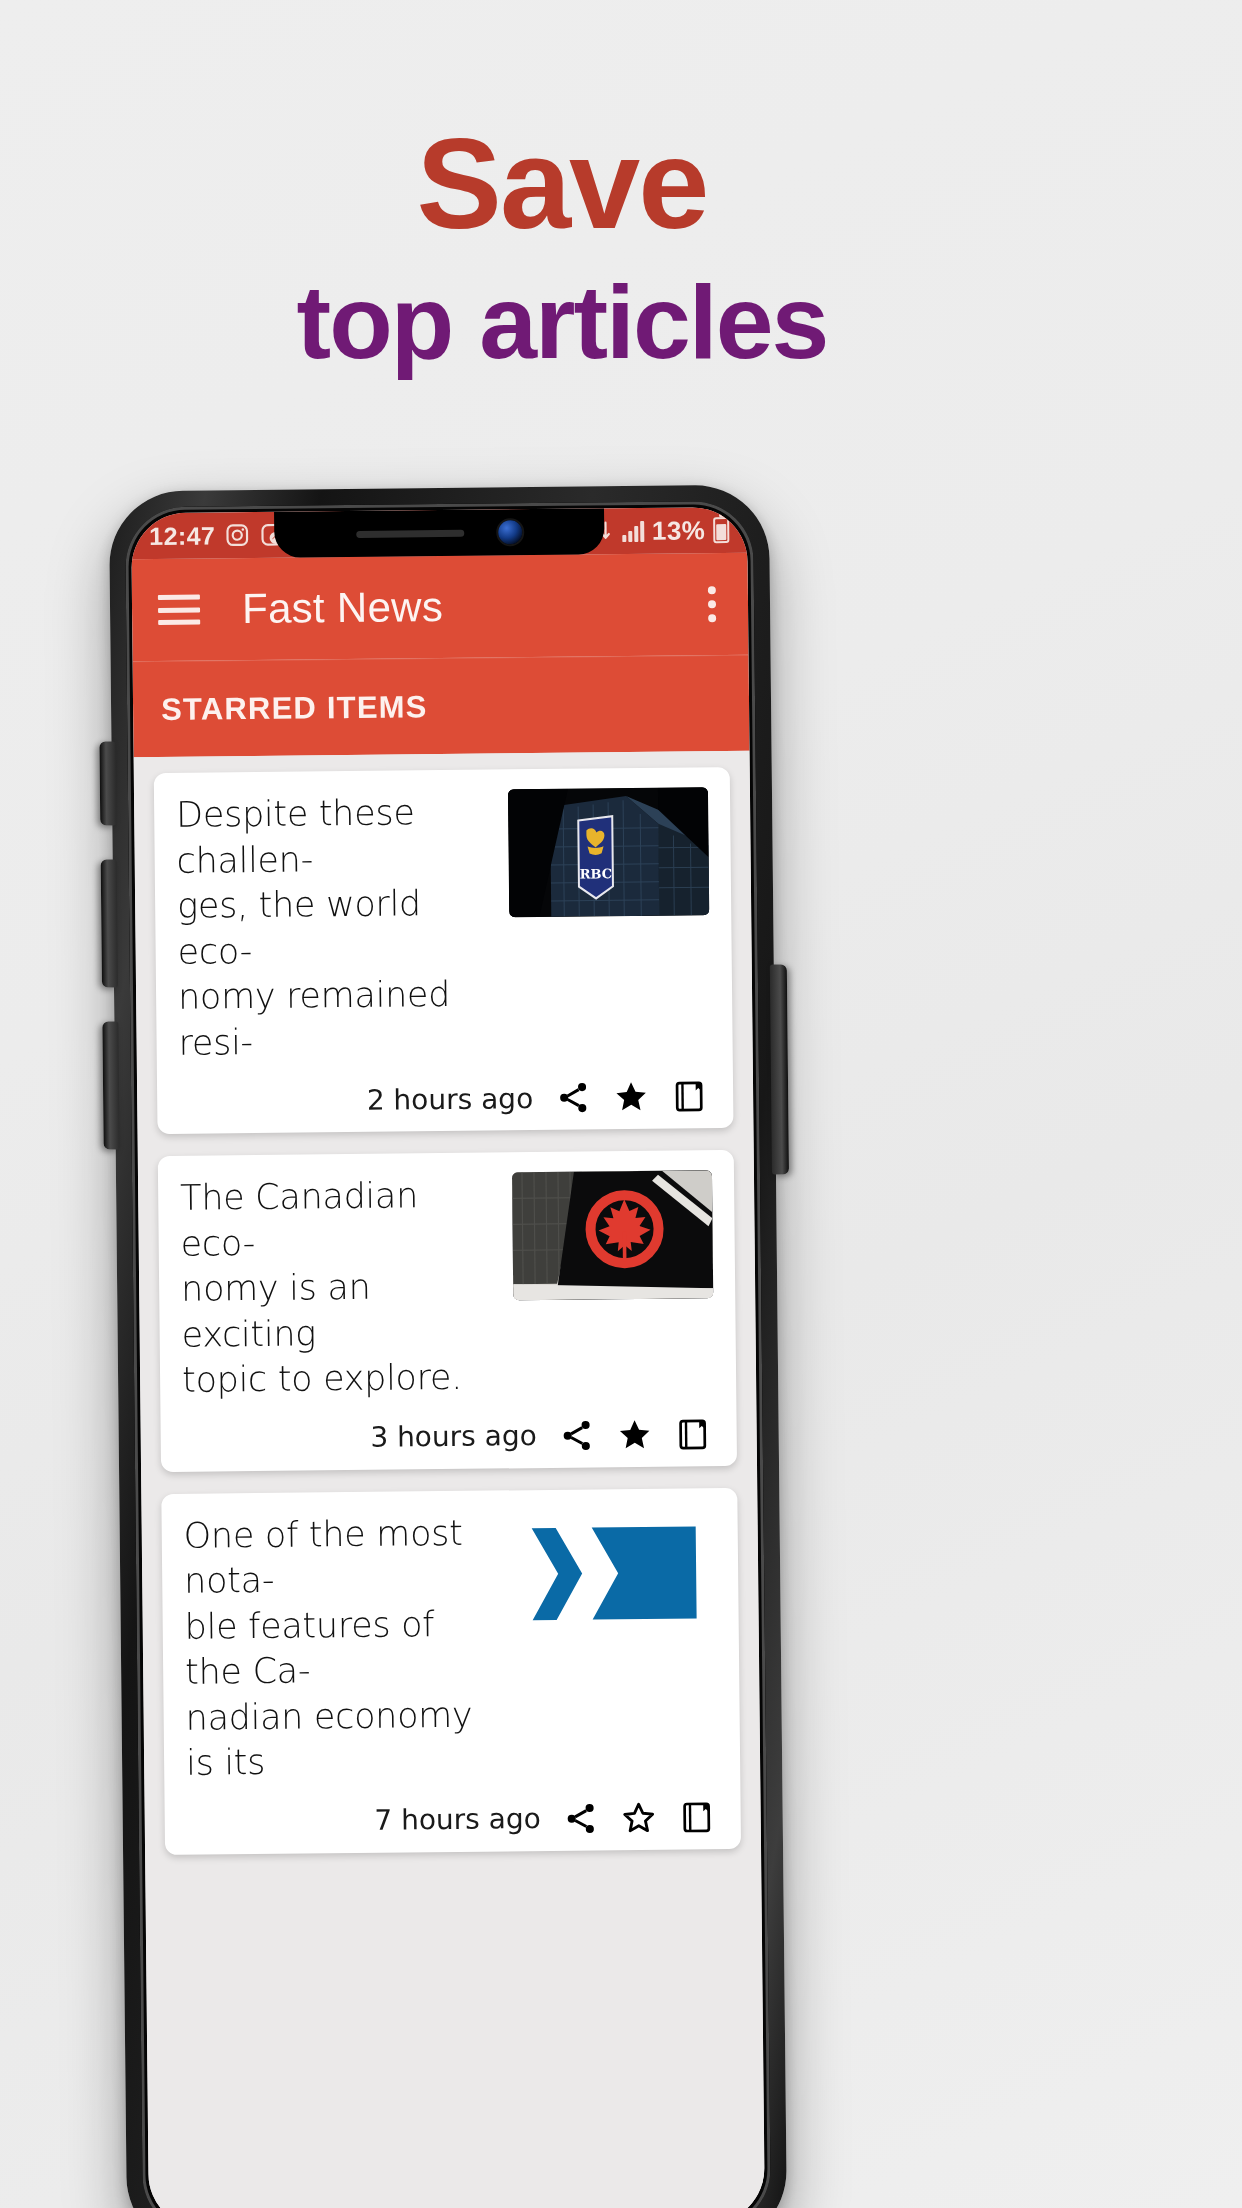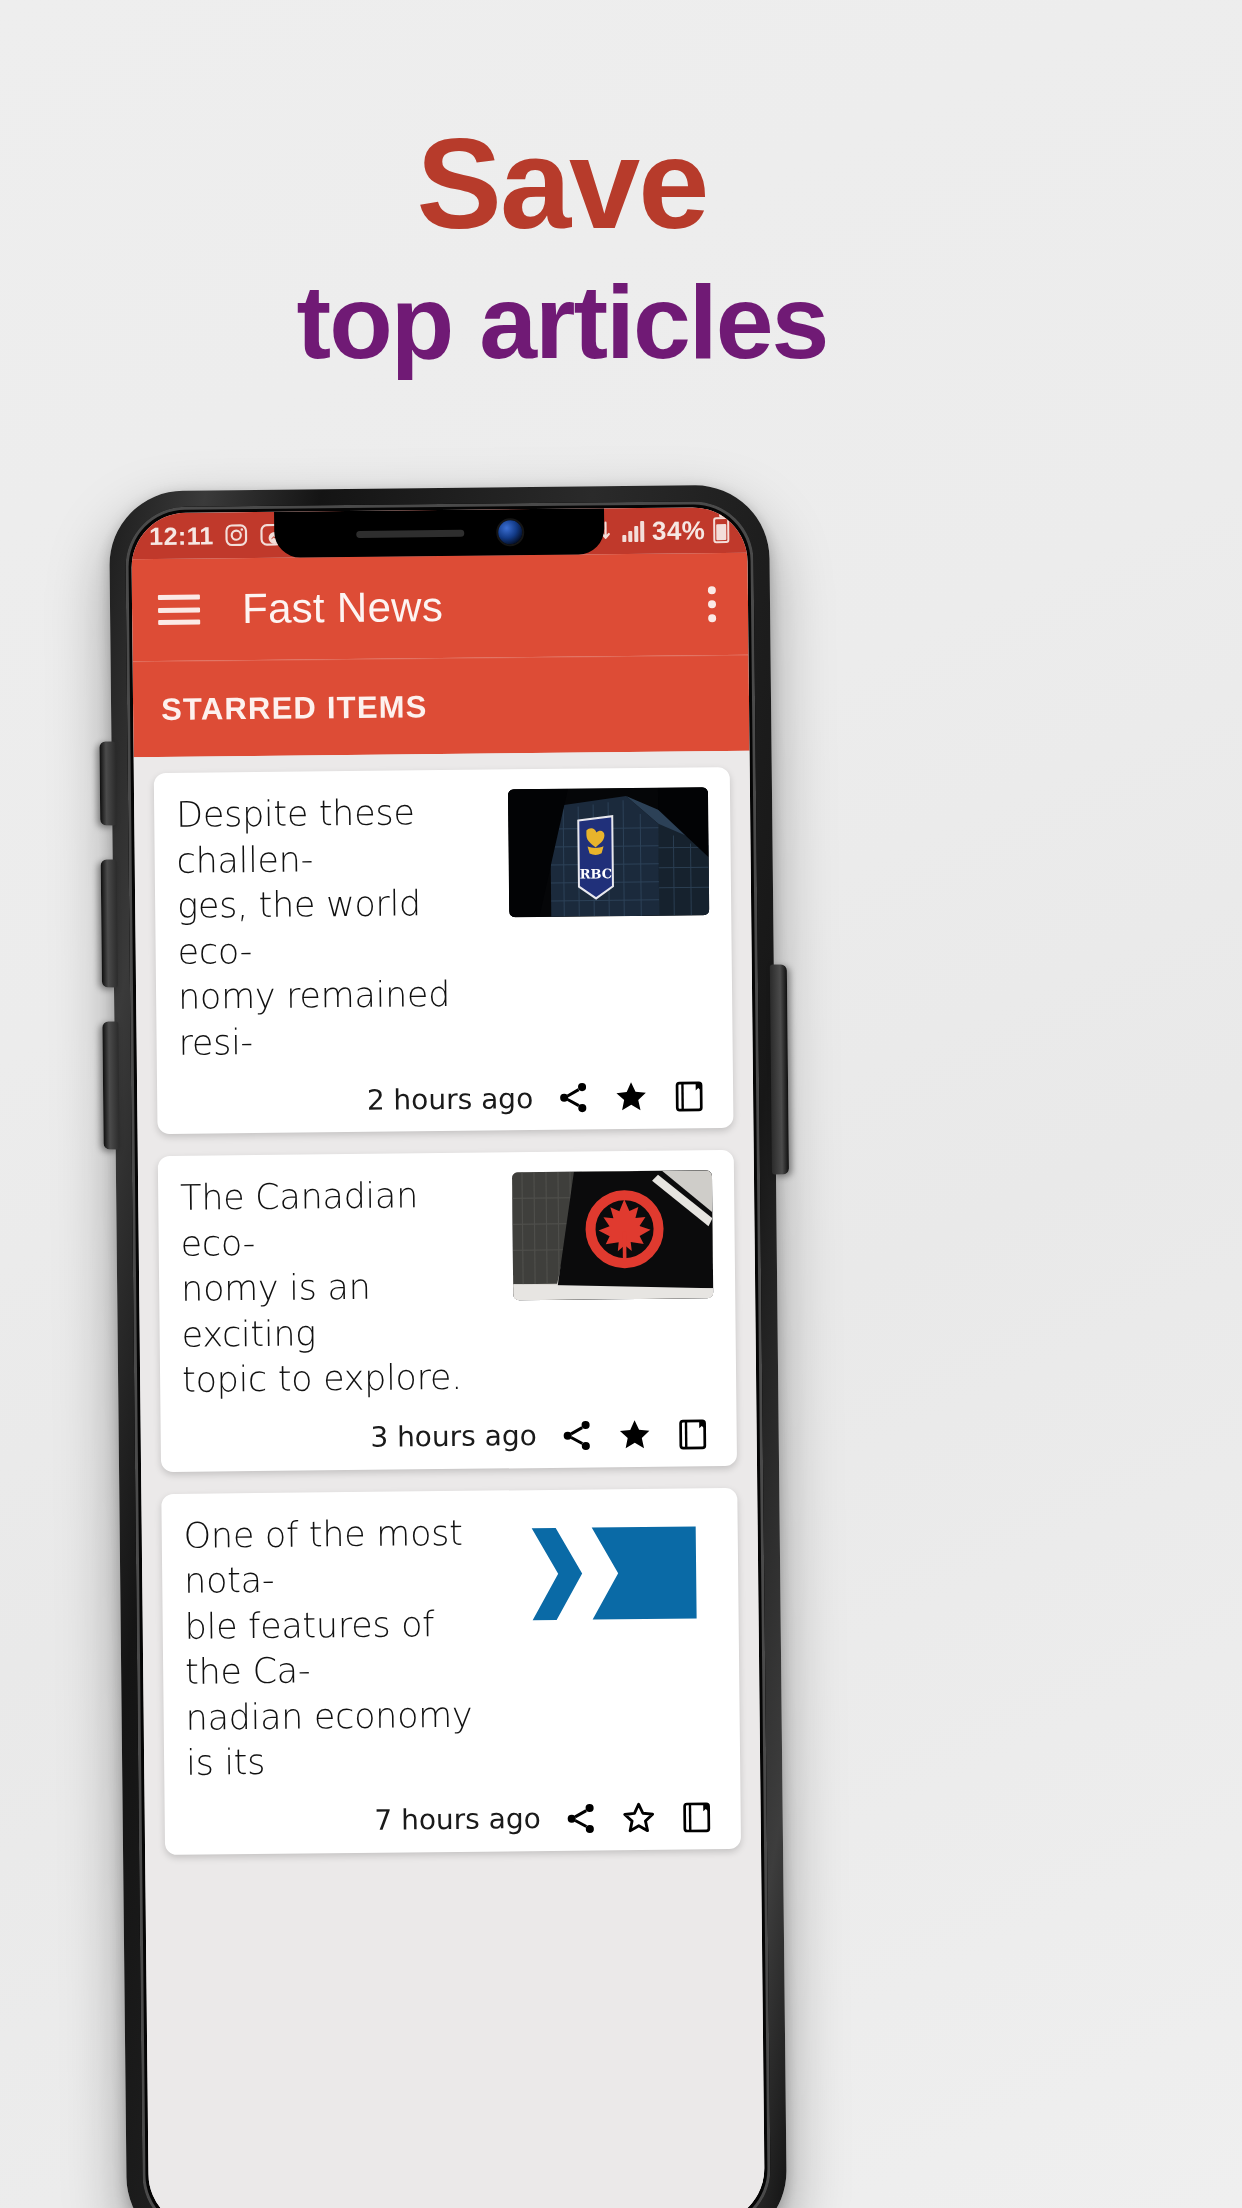"12:11" span { text: 12:11 -> 12:47 }
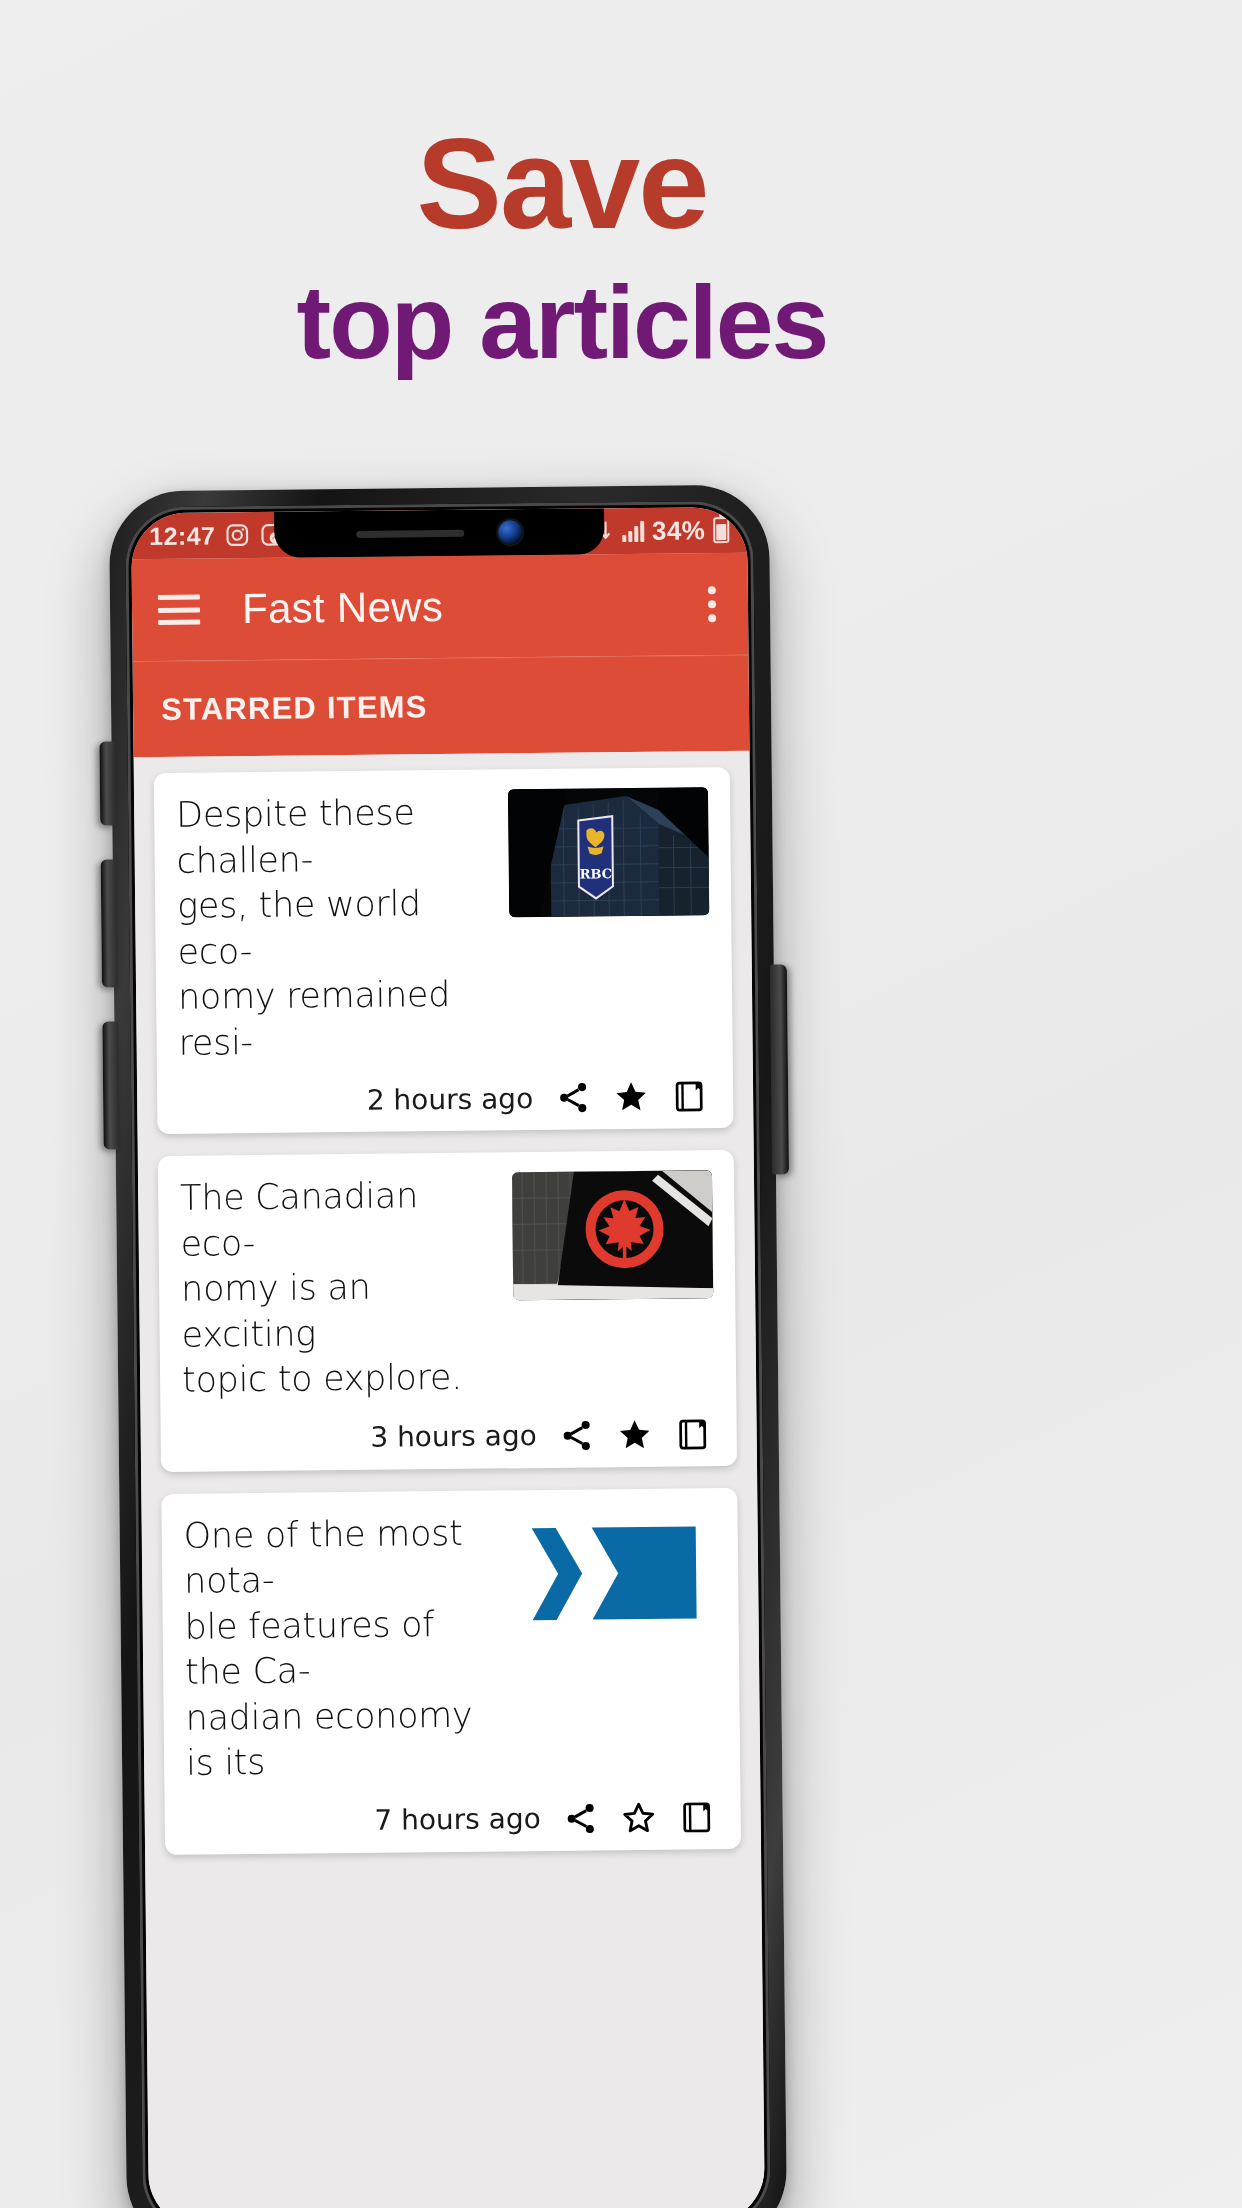"34%" span.sb-pct { text: 34% -> 13% }
